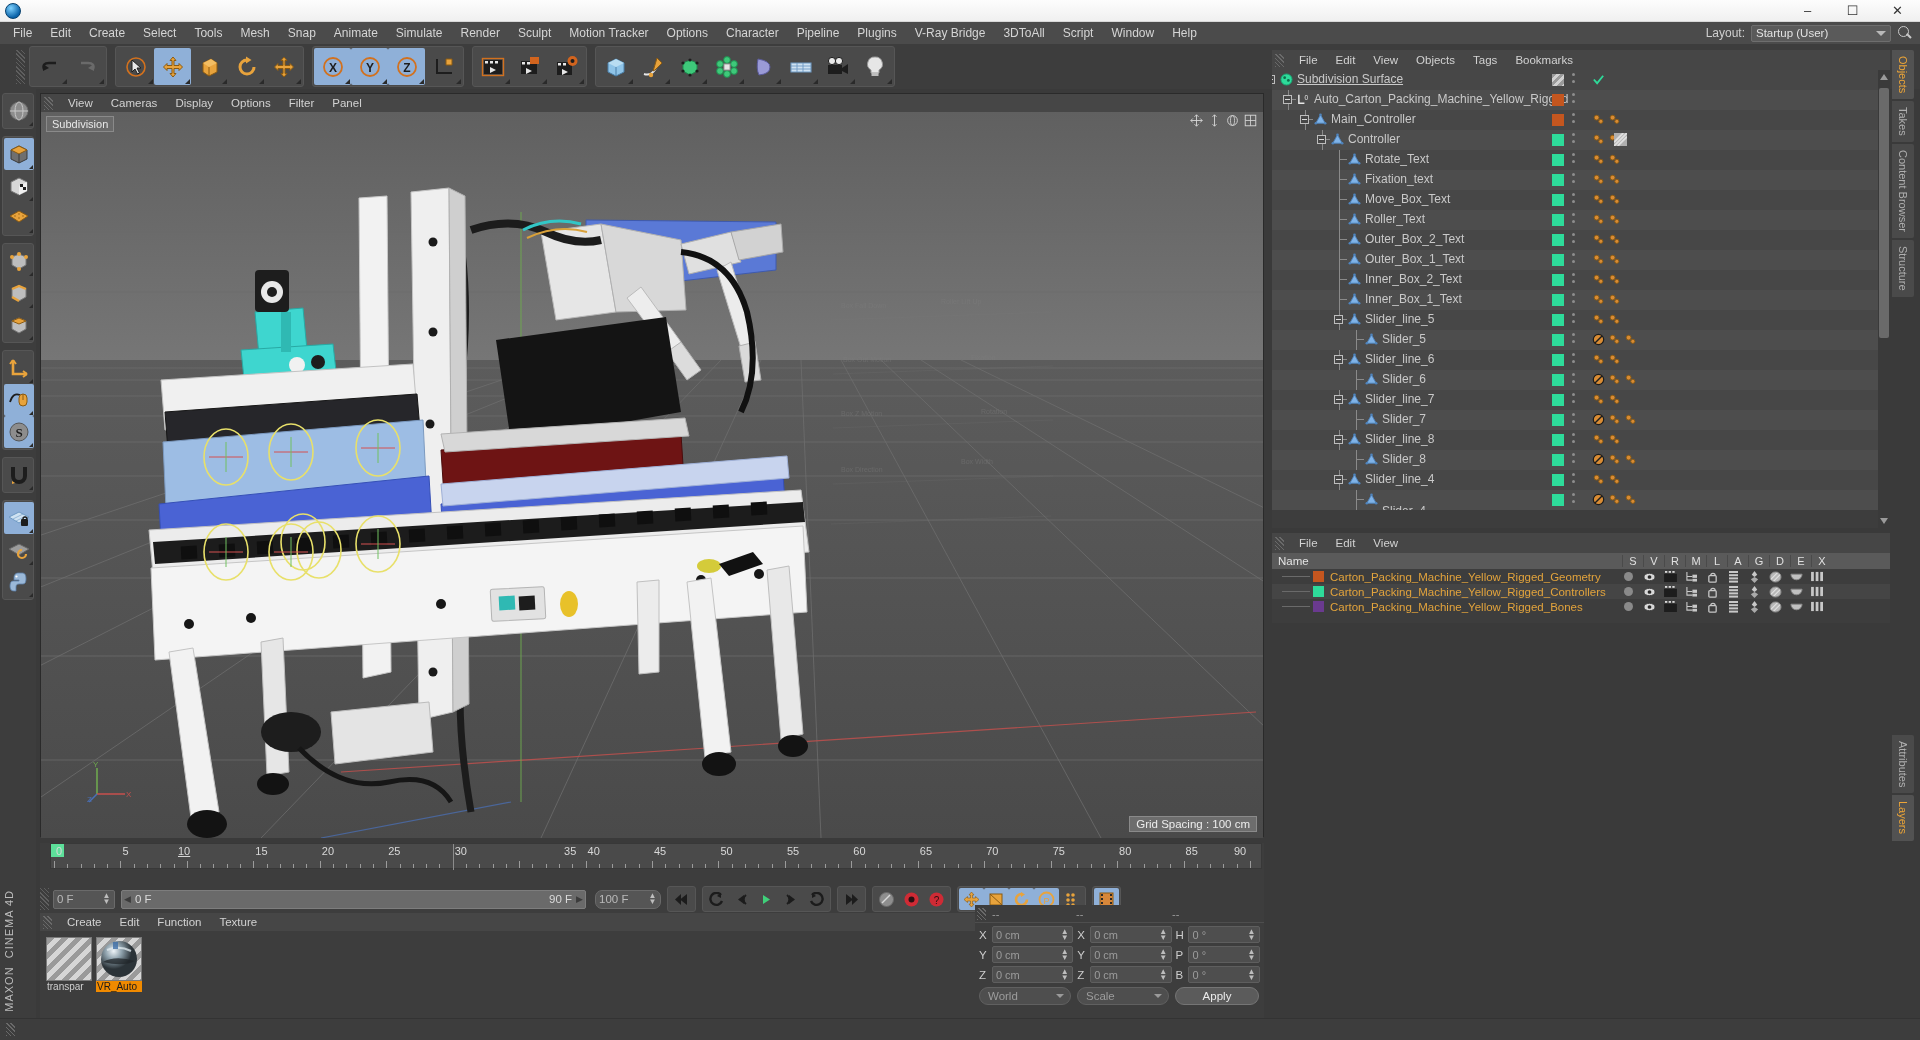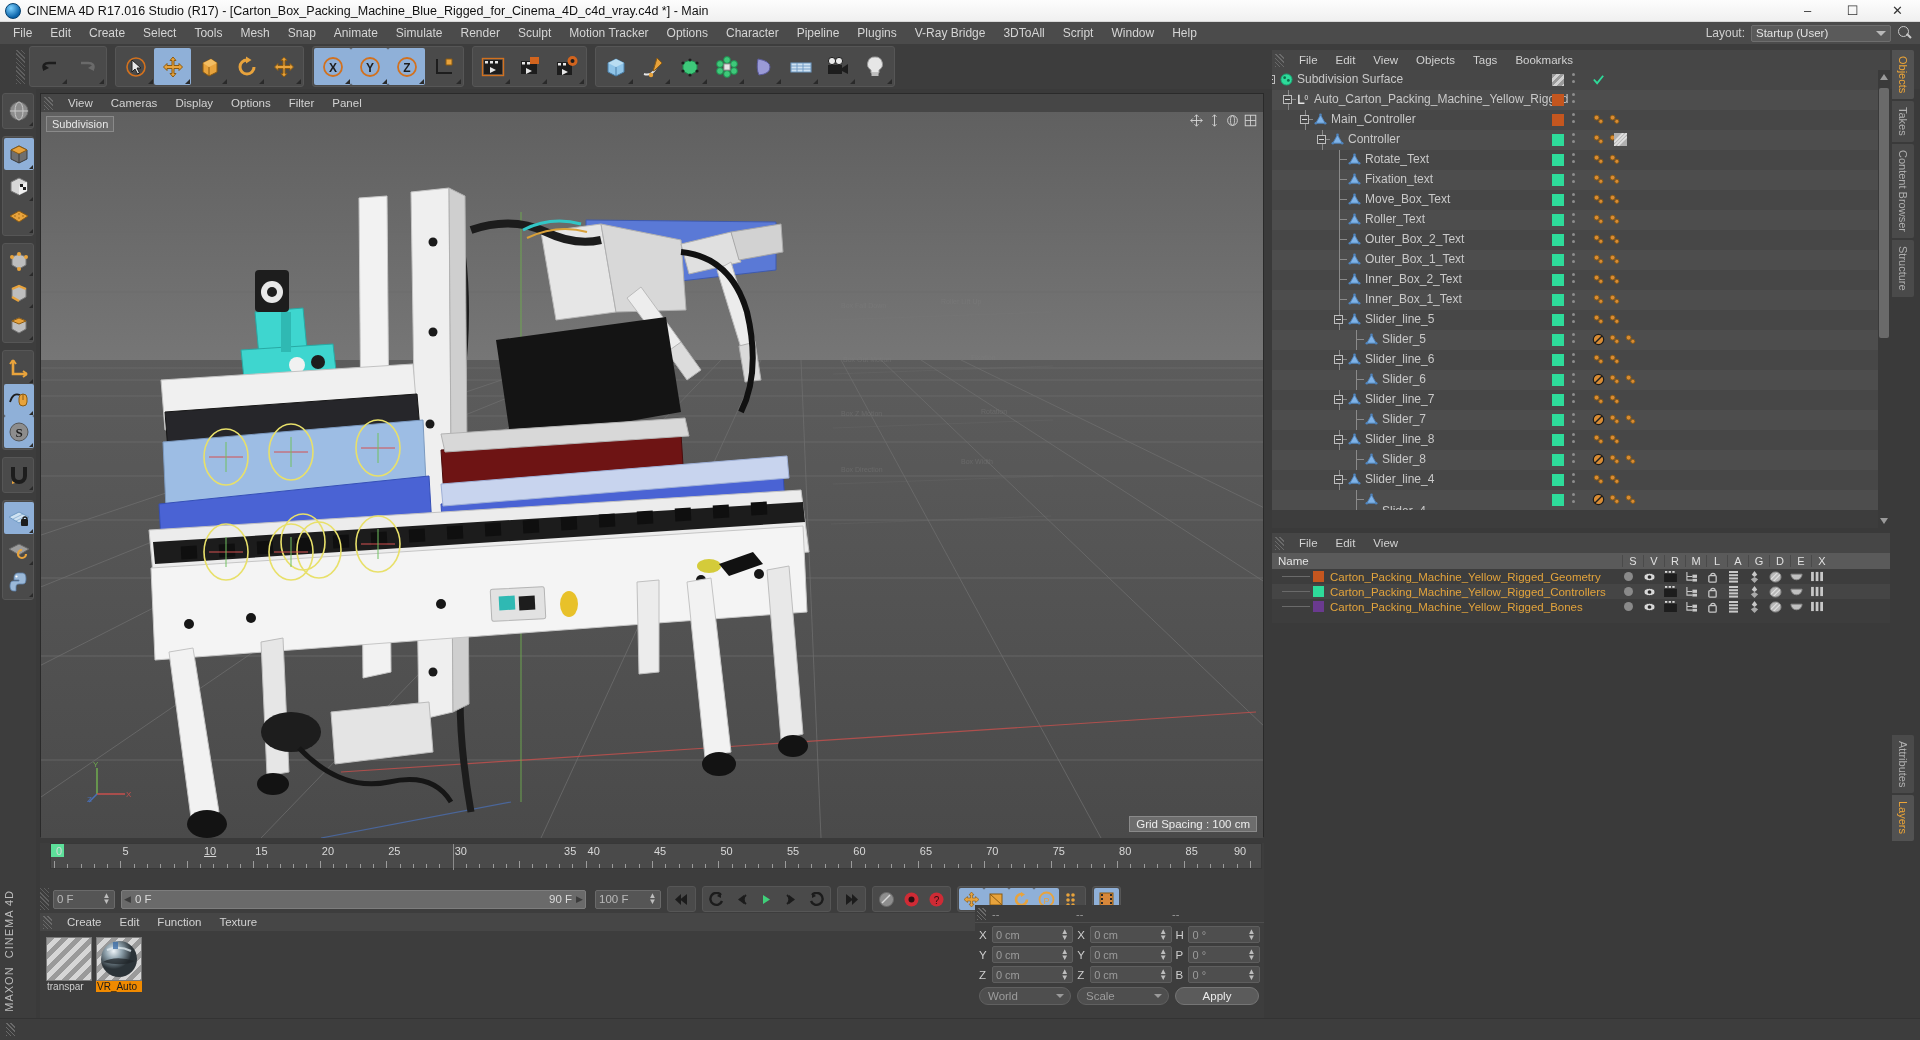"CINEMA 4D R17.016 Studio (R17)" div.tb-text { html: <div>CINEMA 4D R17.016 Studio (R17) - [Carton_Box_Packing_Machine_Blue_Rigged_for_Cinema_4D_c4d_vray.c4d *] - Main</div> -> none }
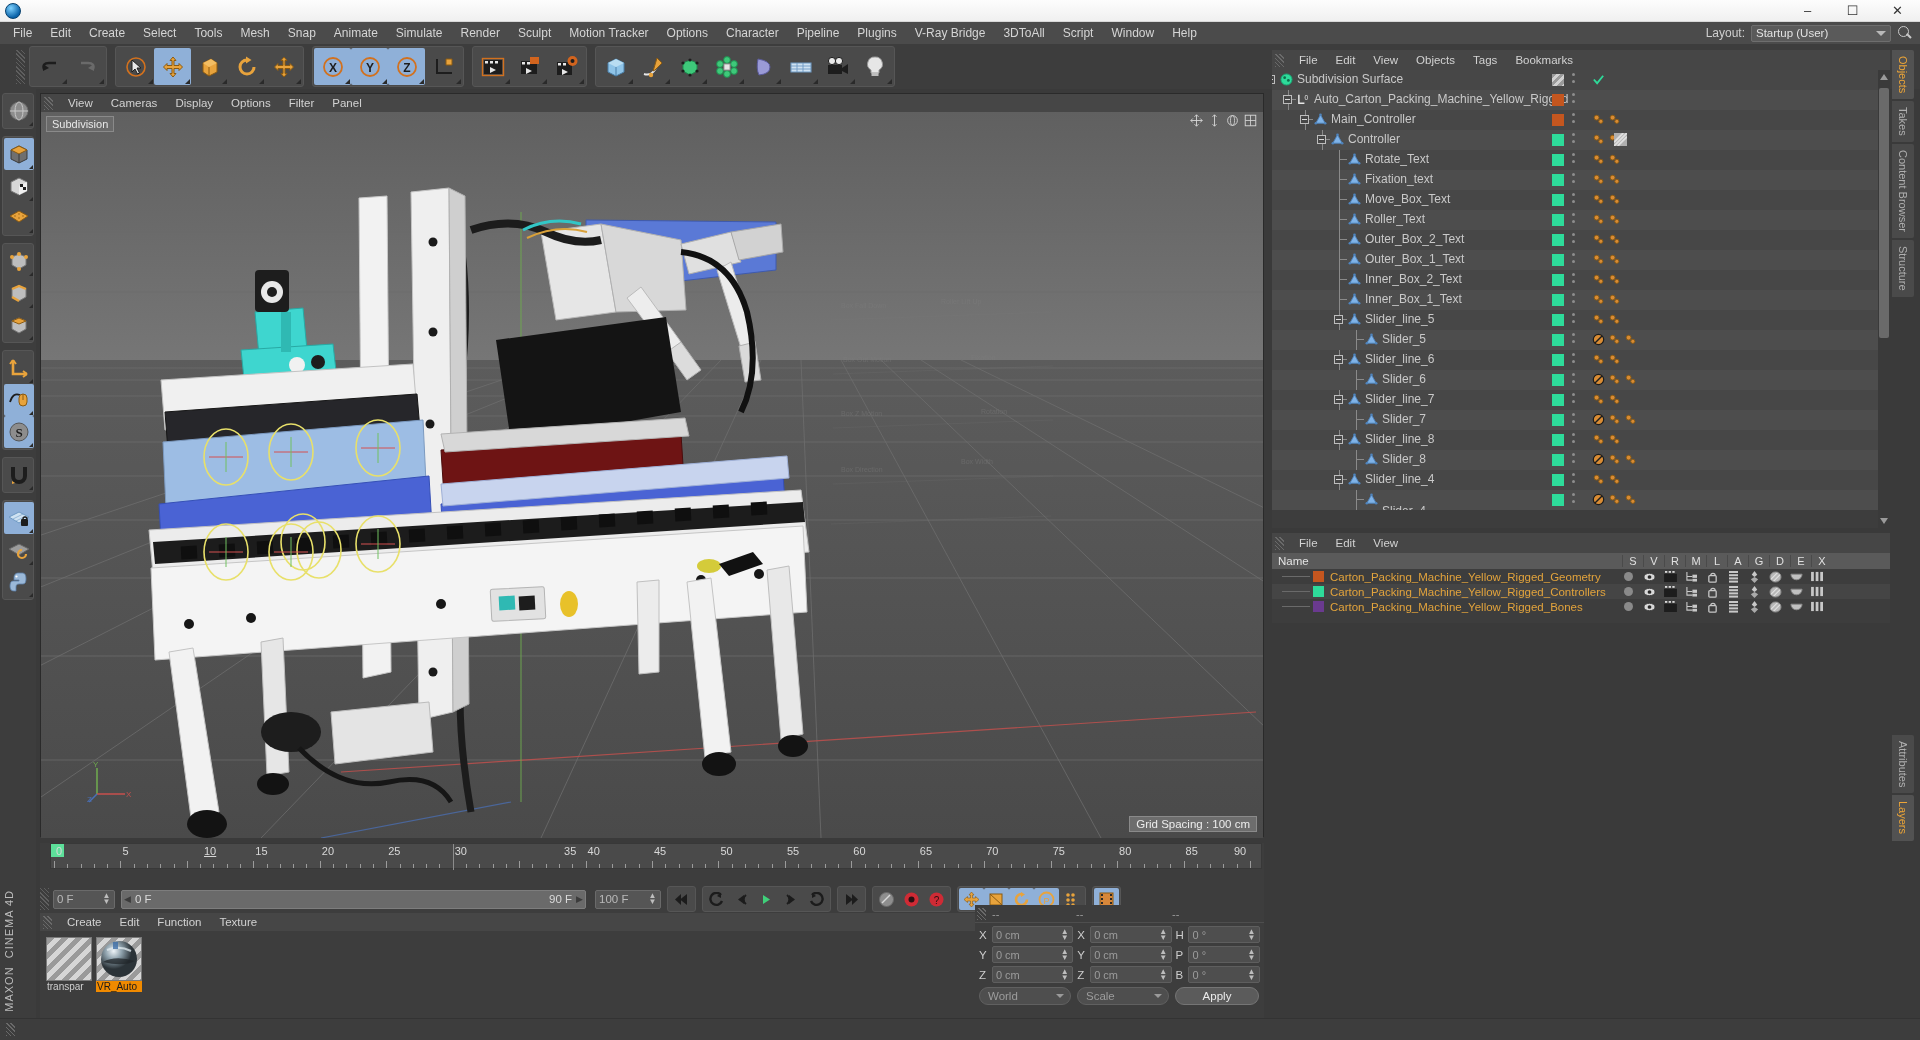"Subdivision Surface" span.nm { text-decoration: none -> underline }
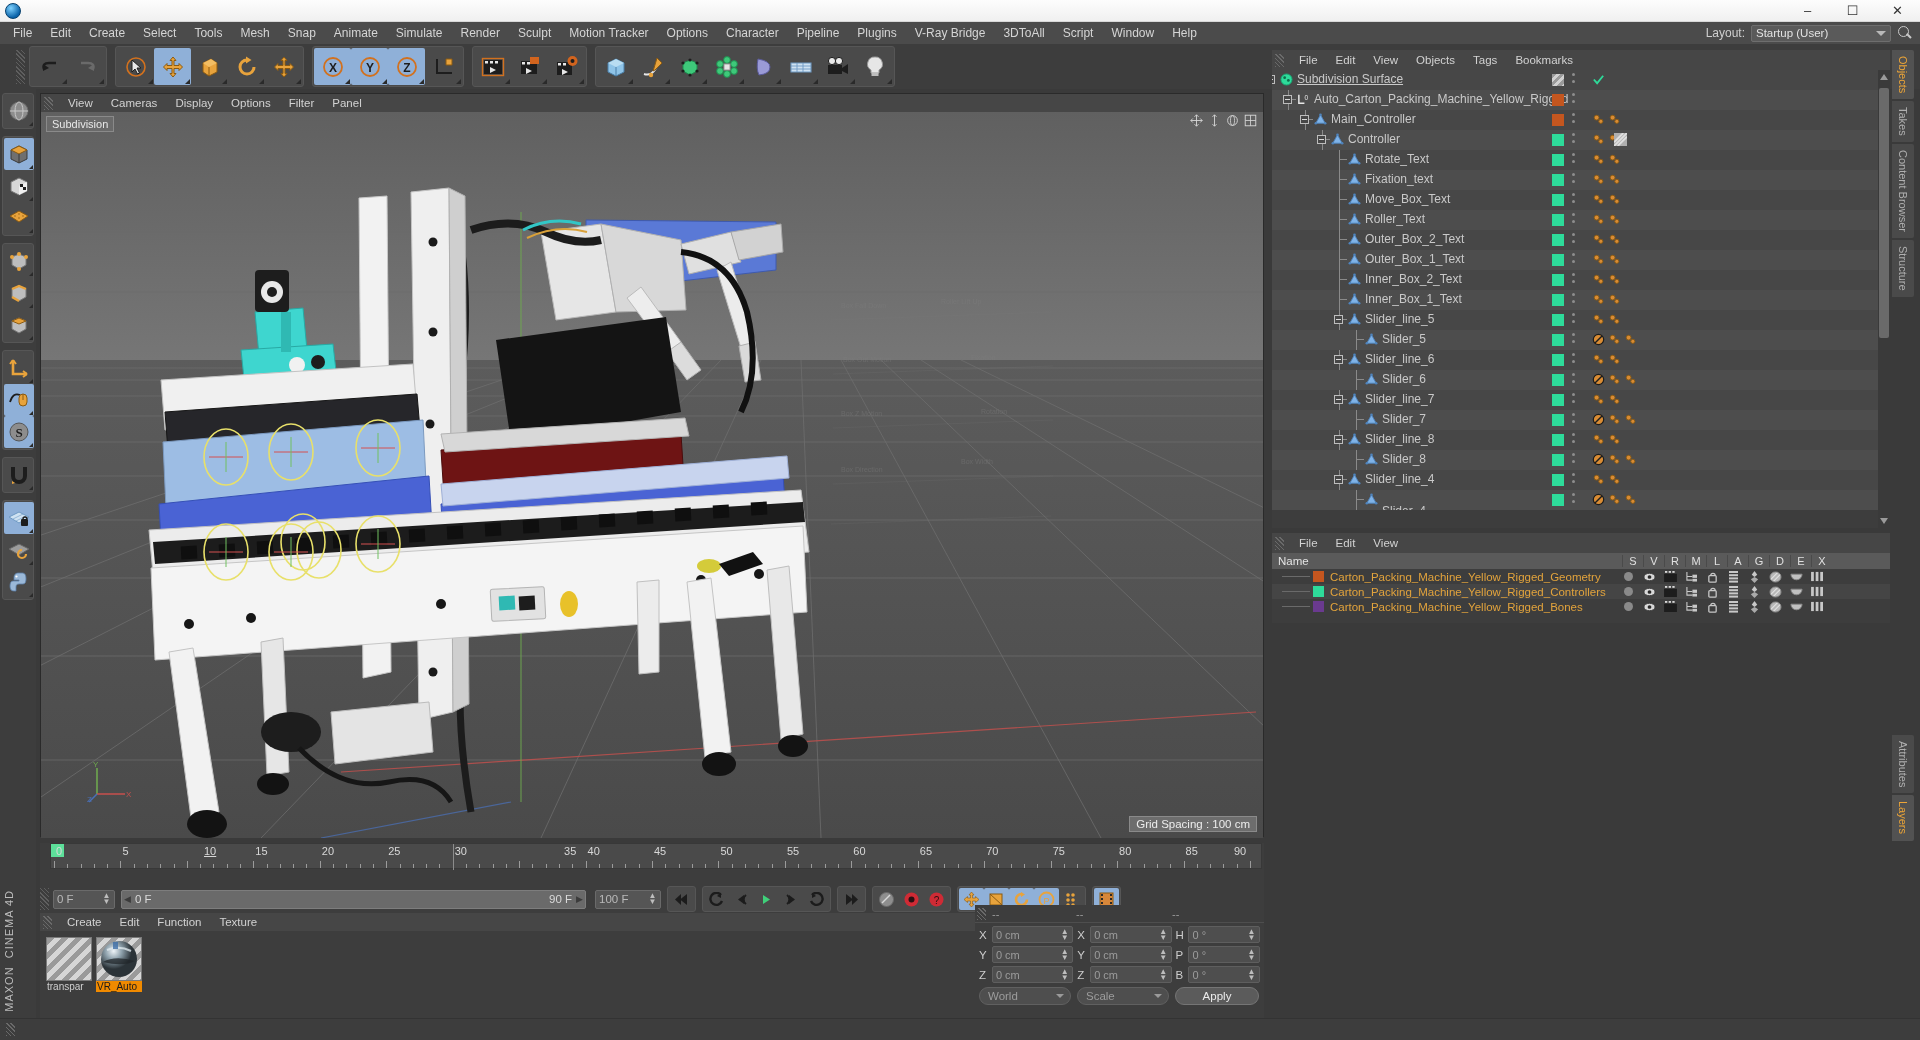"10" div.num { left: 151px -> 125px }
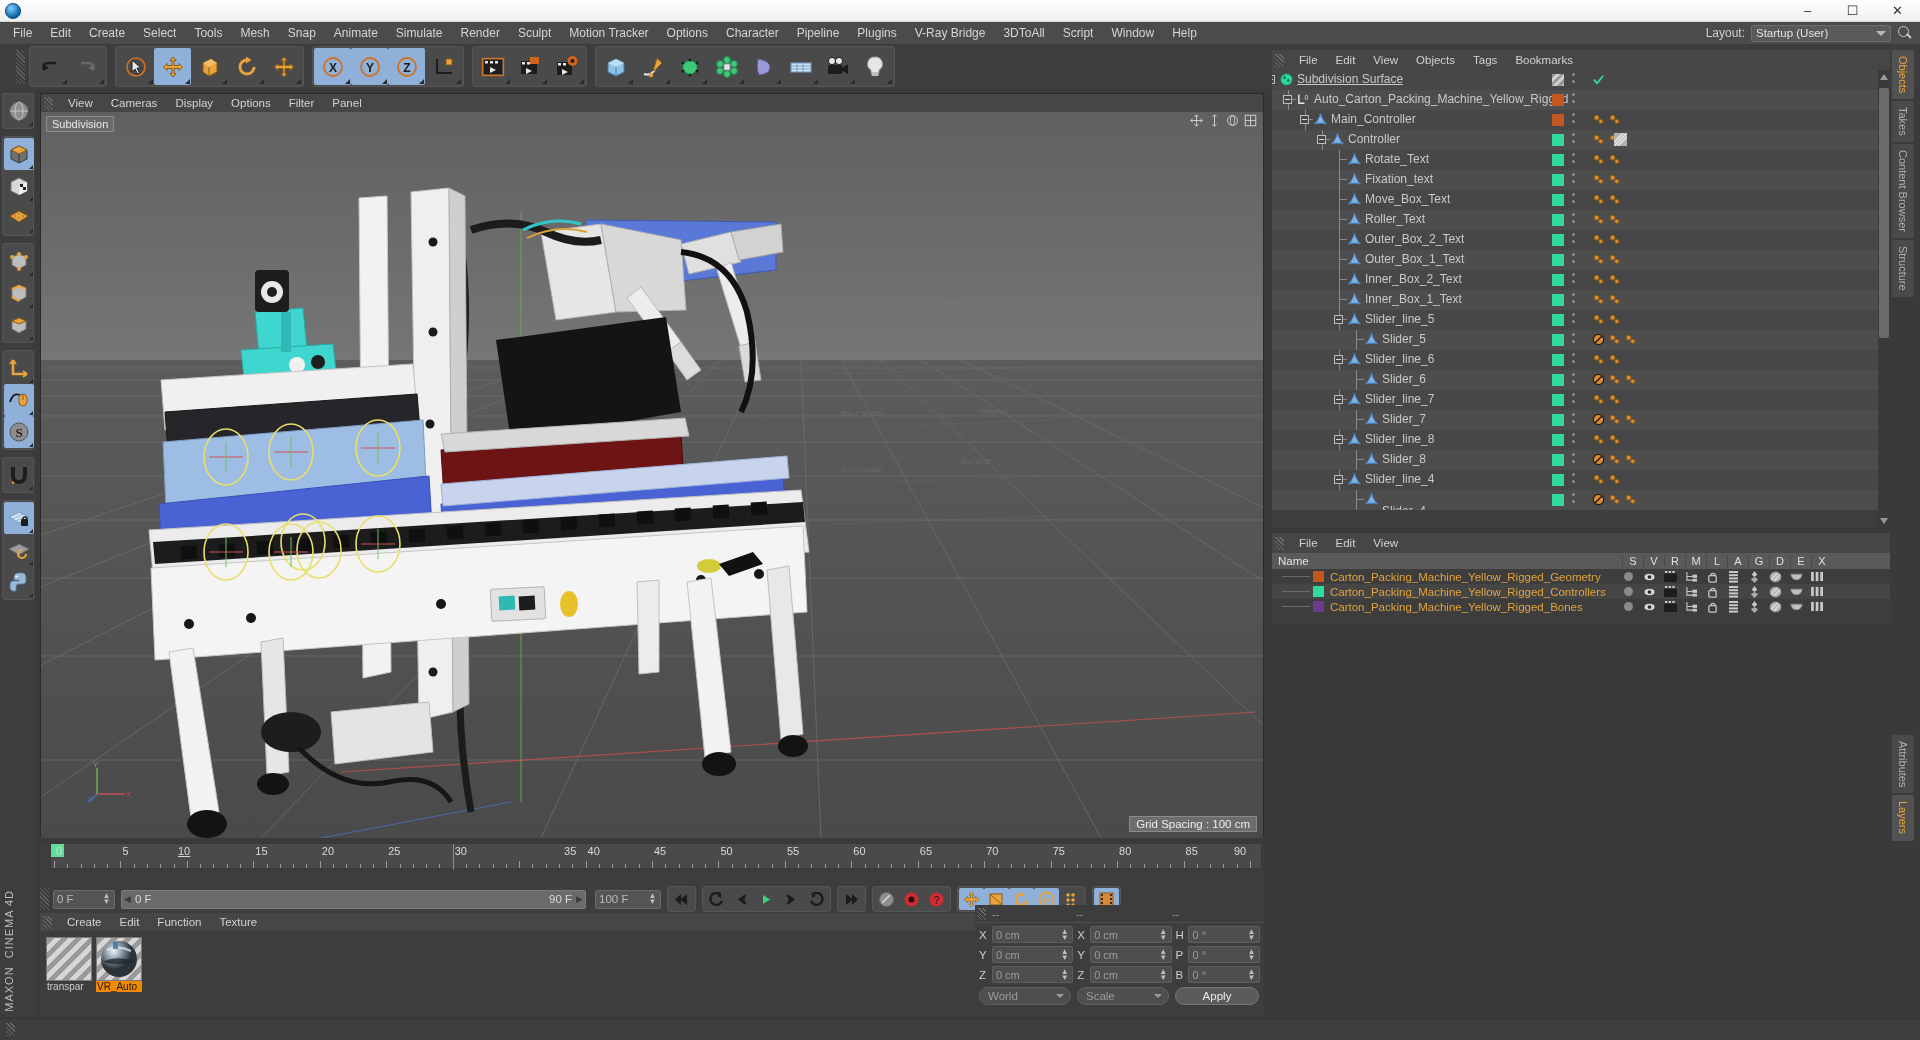"100 F" div.numf { border-radius: none -> 7px }
